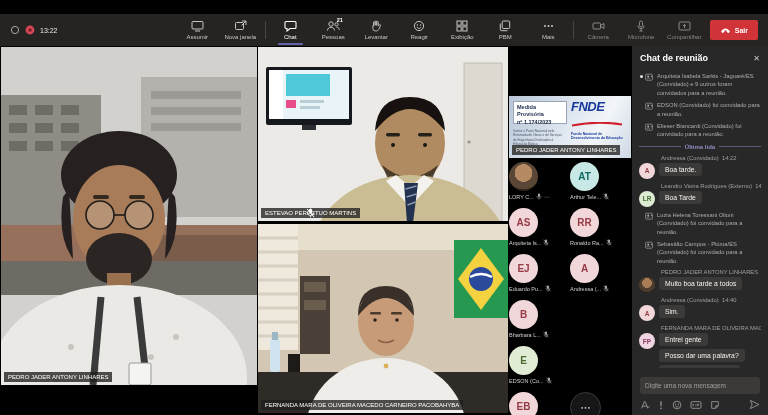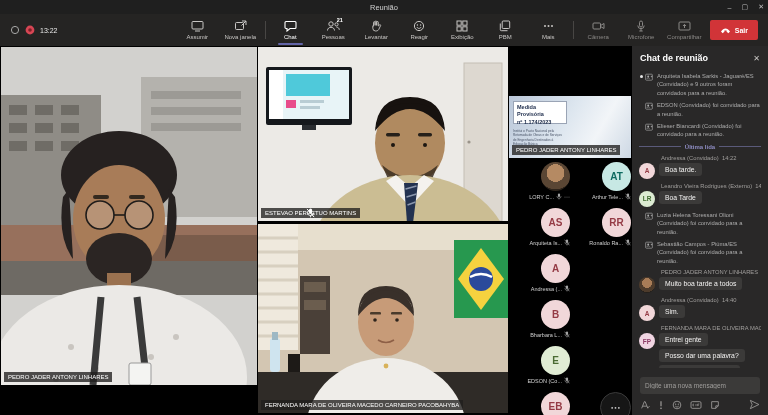"Reunião" div.titlebar { html: <div> <span>Reunião</span> <div> <span>–</span> <span>▢</span> <span>✕</span> </div> </div> -> none }
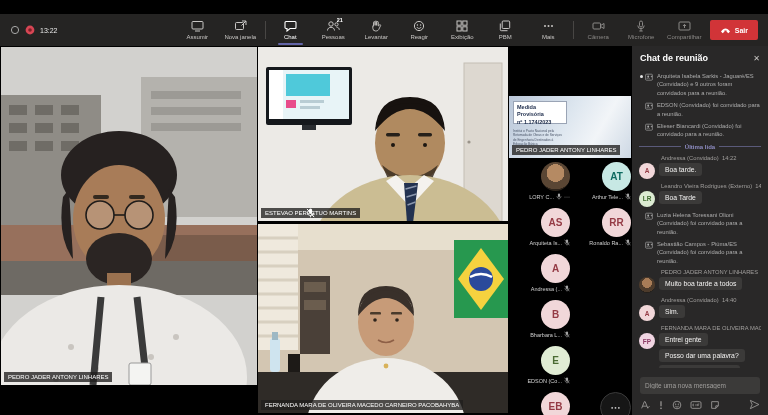"FNDE" div.fnde { html: none -> <div> <div>FNDE</div> <svg> <path></path> </svg> <div>Fundo Nacional de Desenvolvimento da Educação</div> </div> }
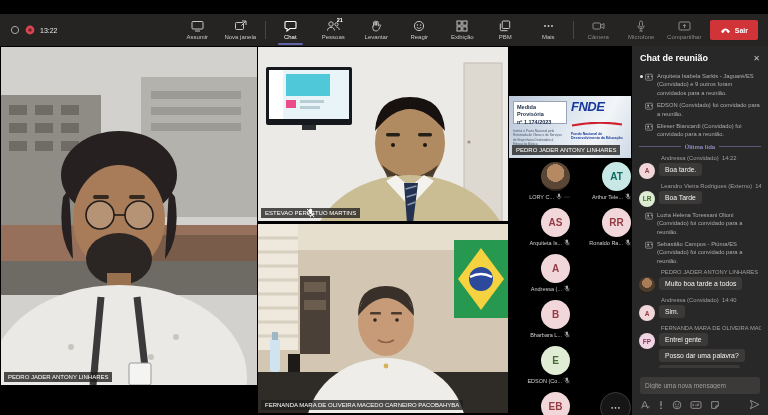"AT" .pcell { align-items: flex-end -> flex-start }
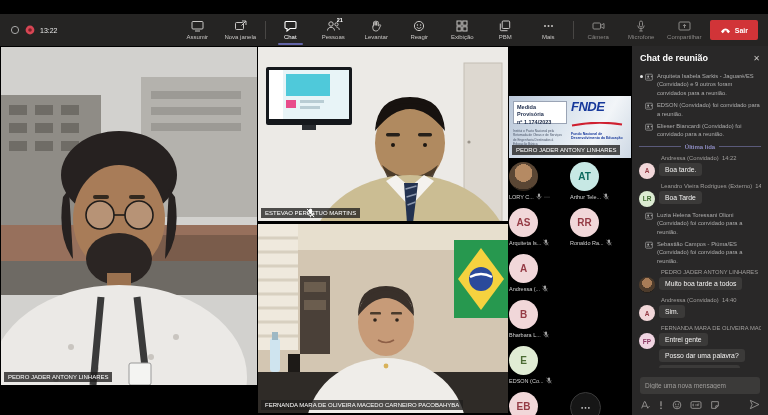"EJ" div.pcell { html: none -> <div> <div> <span>EJ</span> </div> <div> <span>Eduardo Pu...</span> <svg> <rect></rect> <path></path> <path></path> </svg> </div> </div> }
